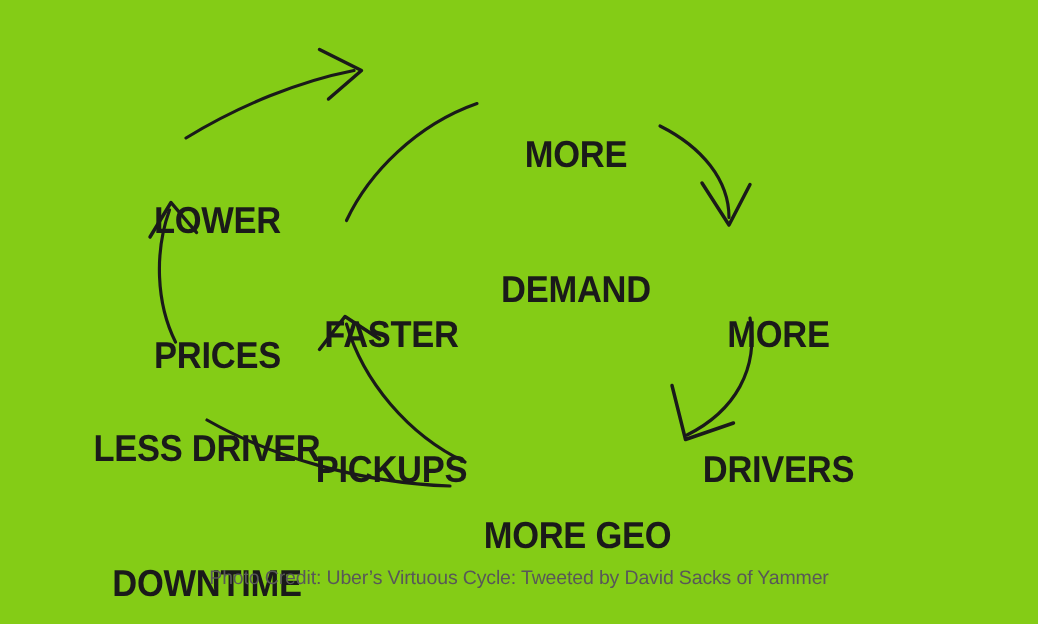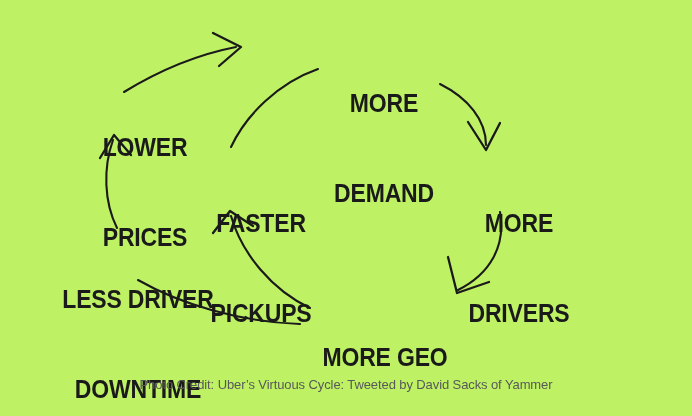"MORE" #stage { background: #bef264 -> #84cc16 }
